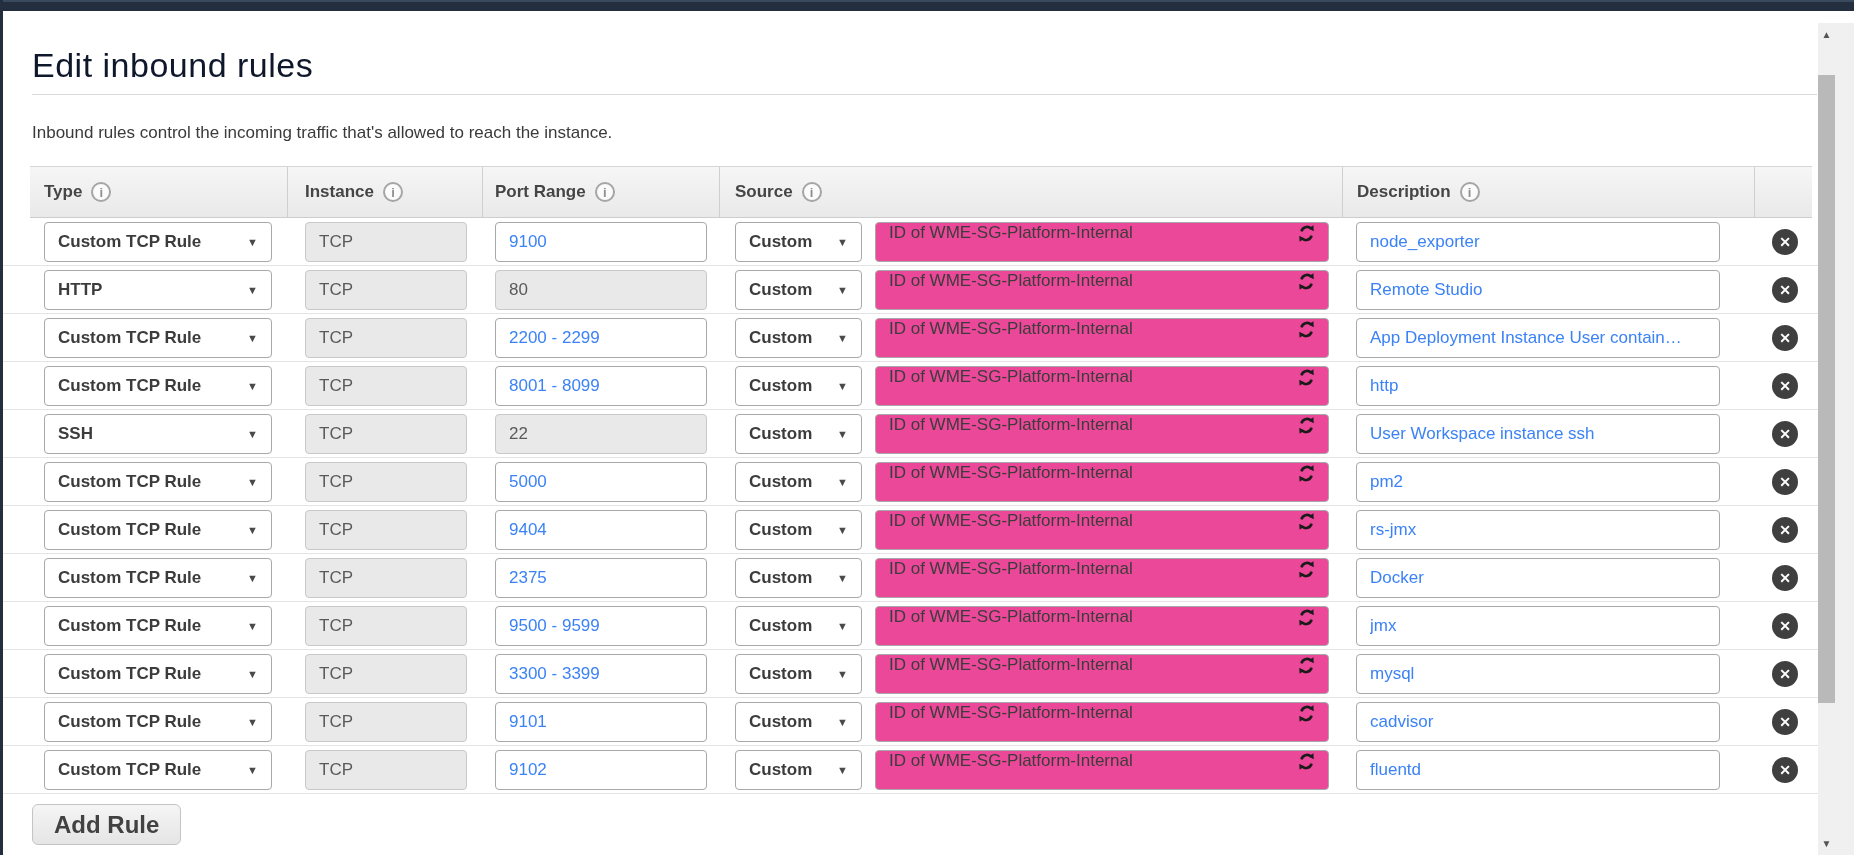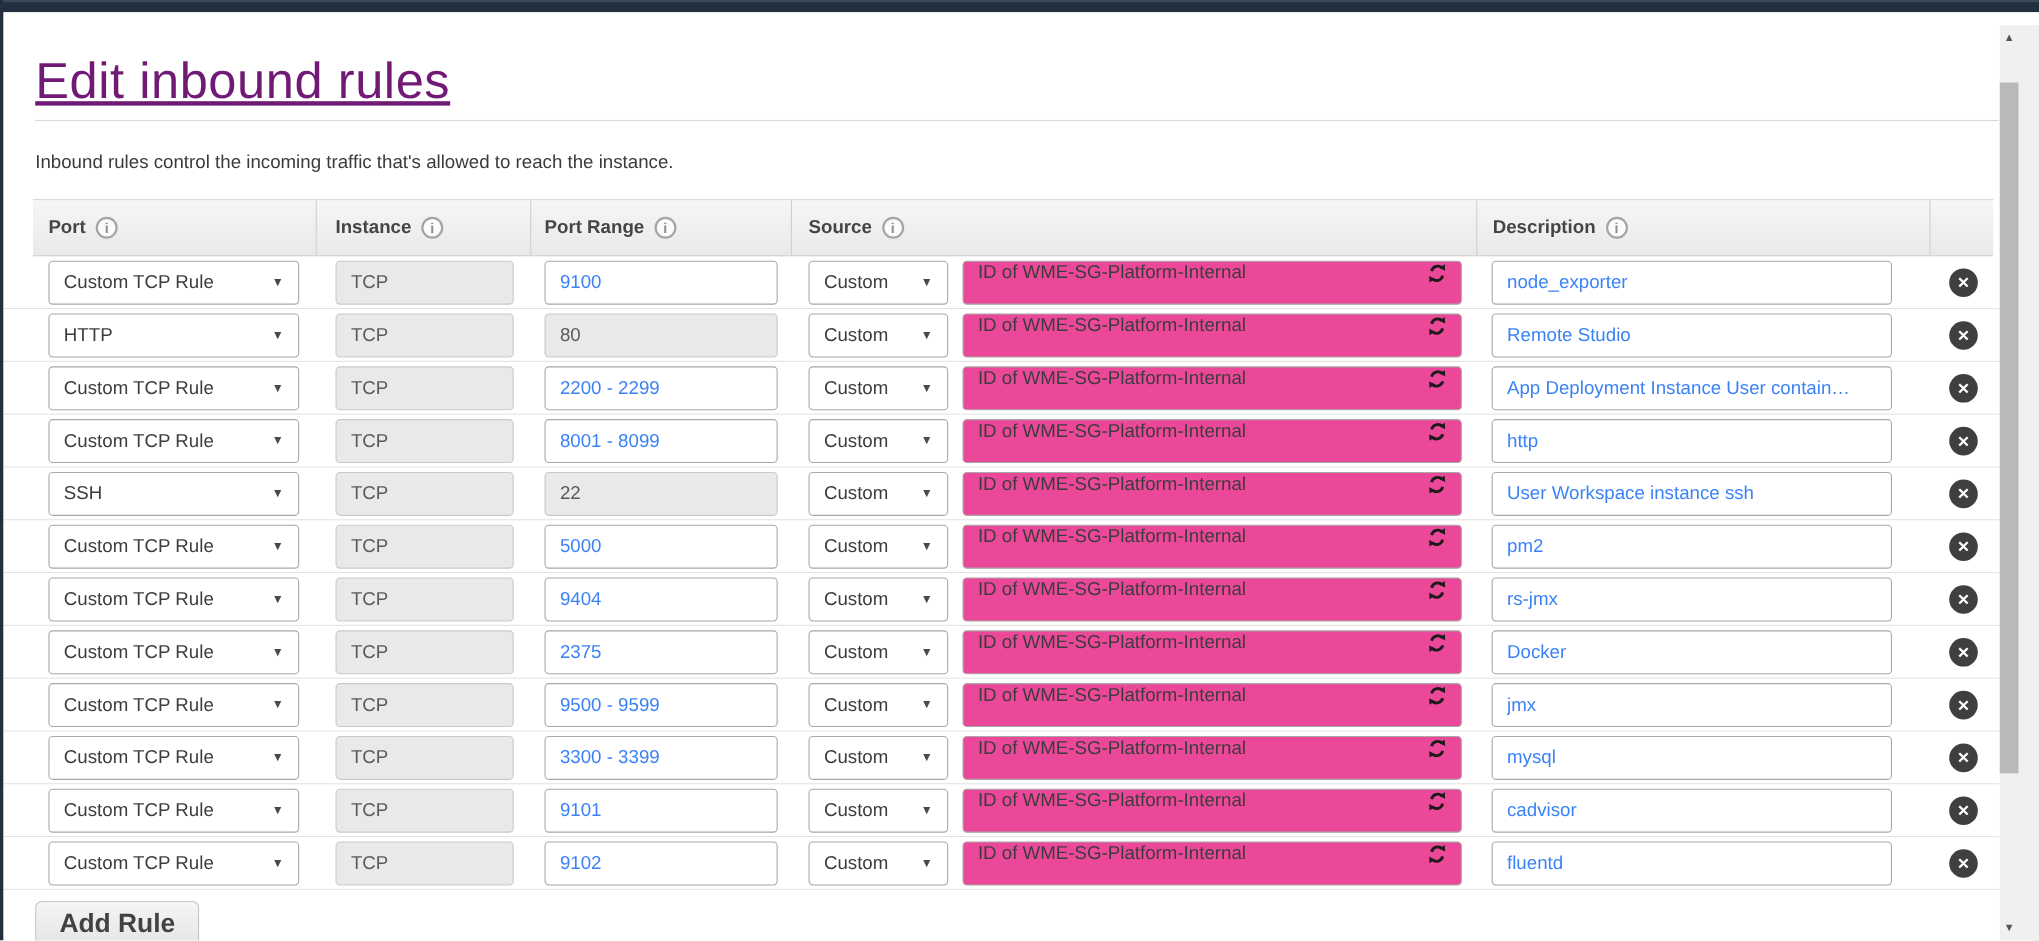"Edit inbound rules" .page-title { color: #701a75 -> #0f172a; font-size: 46px -> 34px; text-decoration: underline -> none }
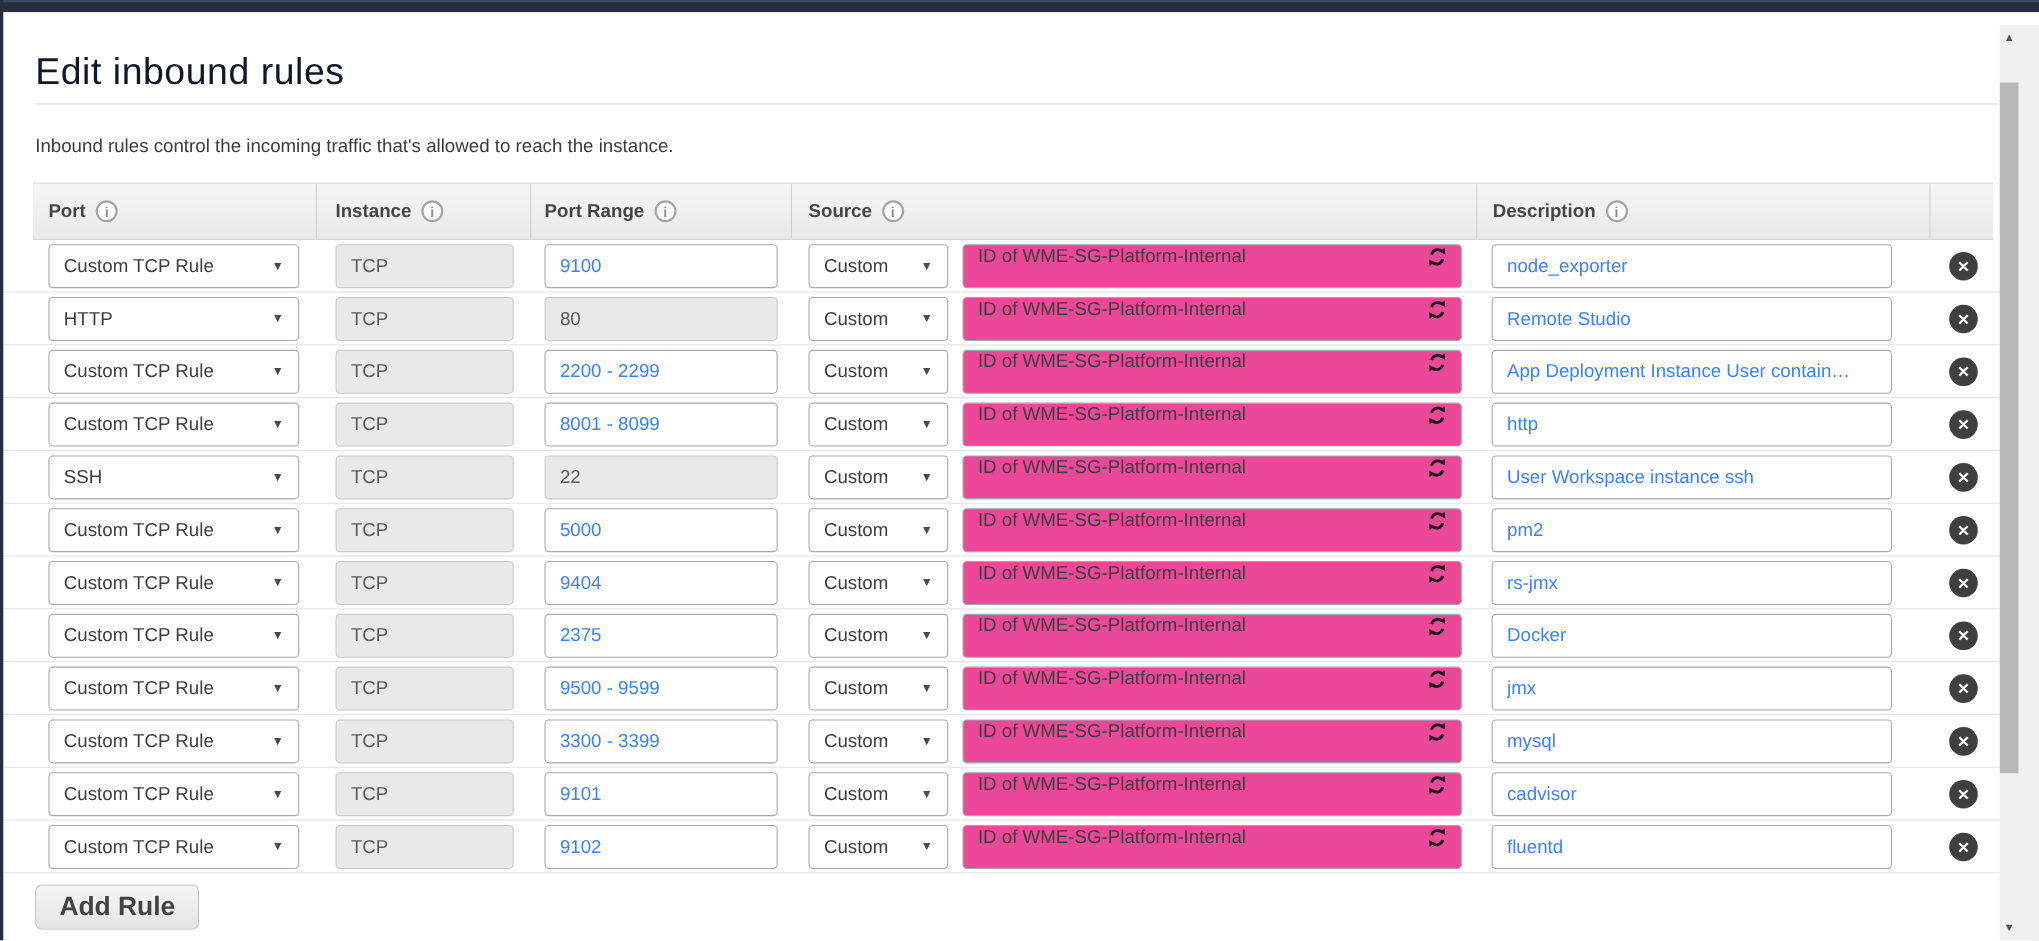"Port" span { text: Port -> Type }
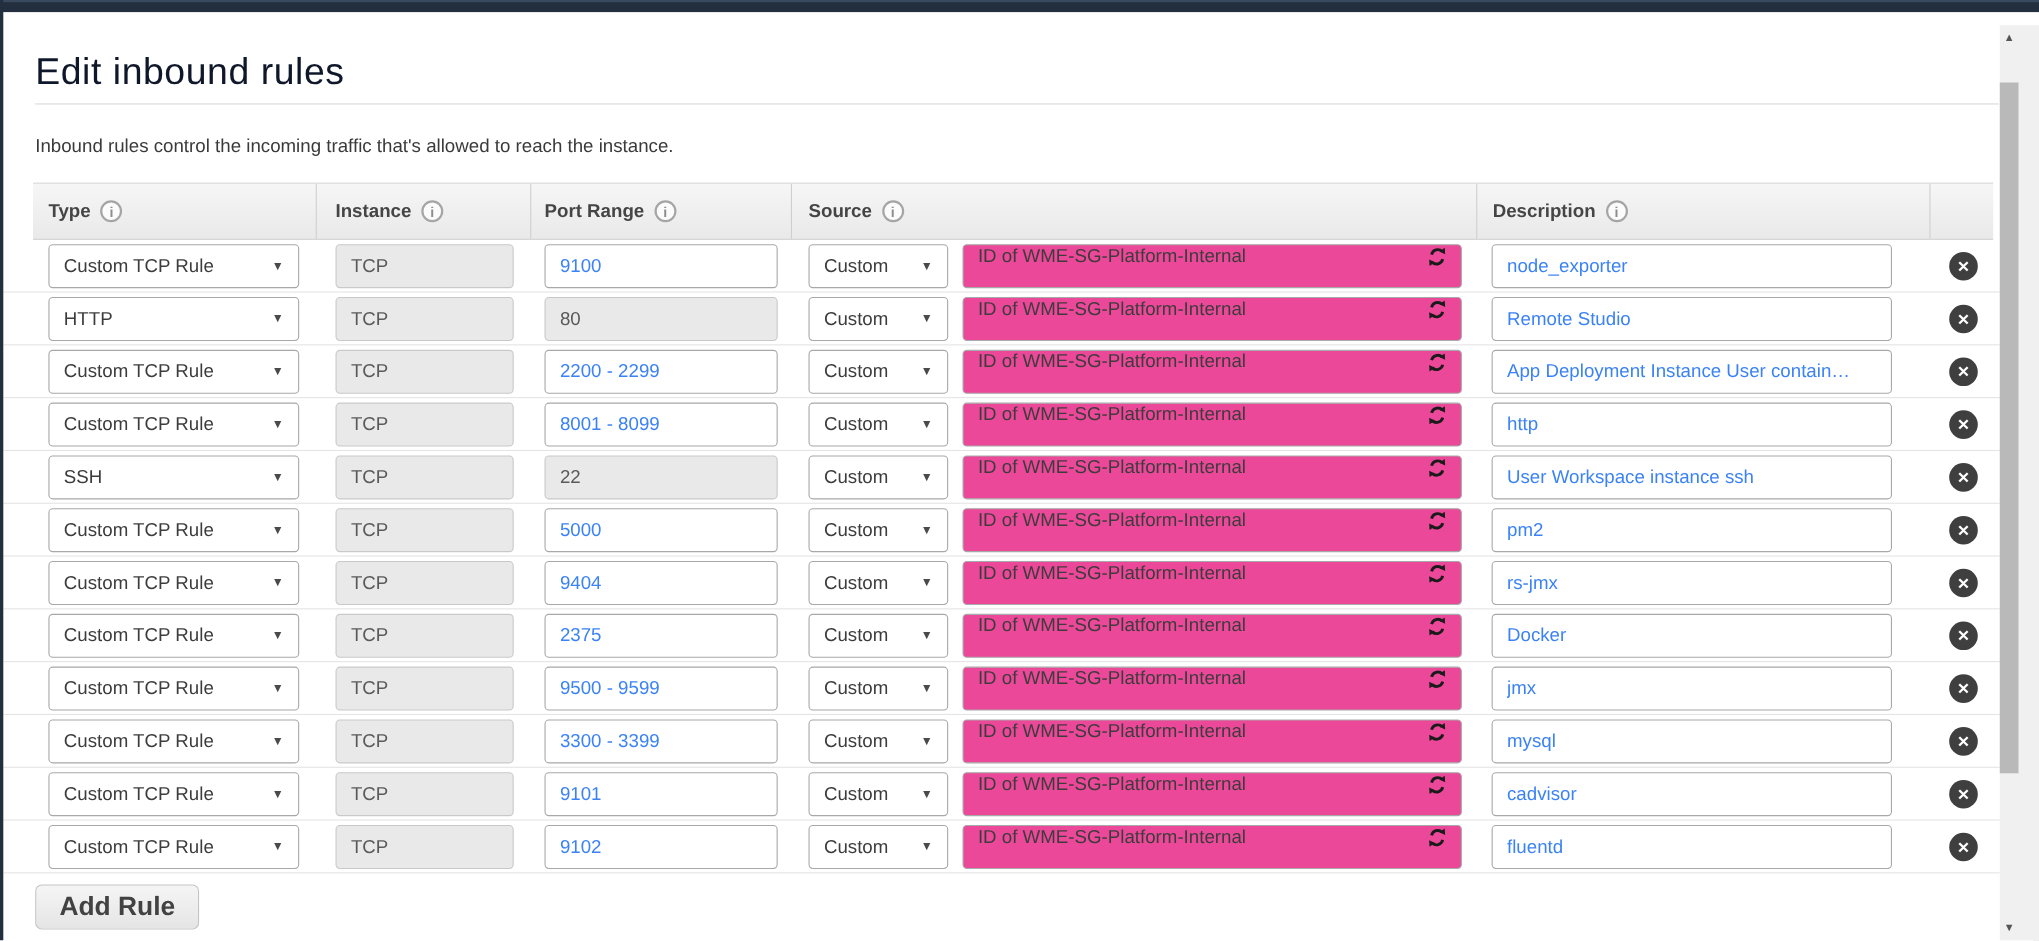"Custom TCP Rule" .select { font-weight: none -> bold }
